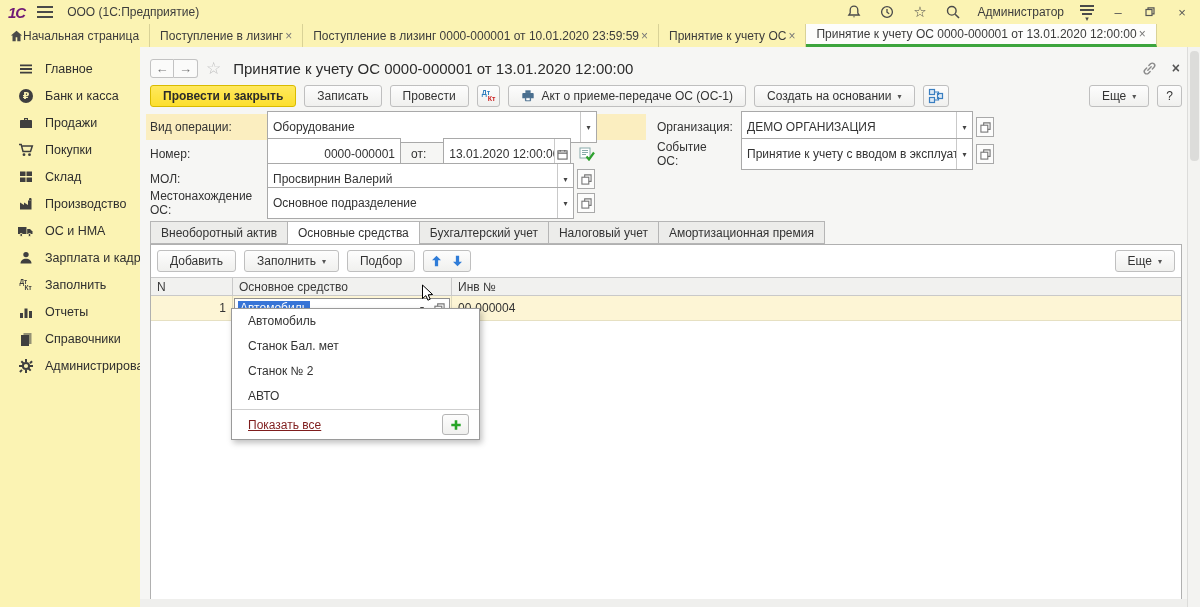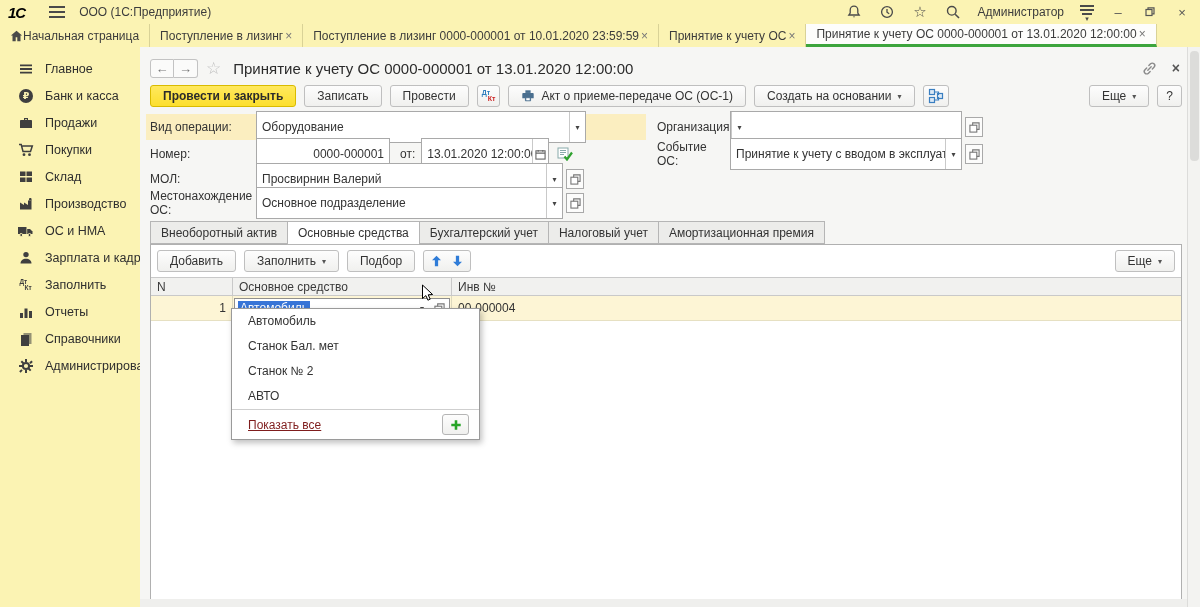"1С" .logo1c { color: #000000 -> #701a75; margin-right: 24px -> 12px }
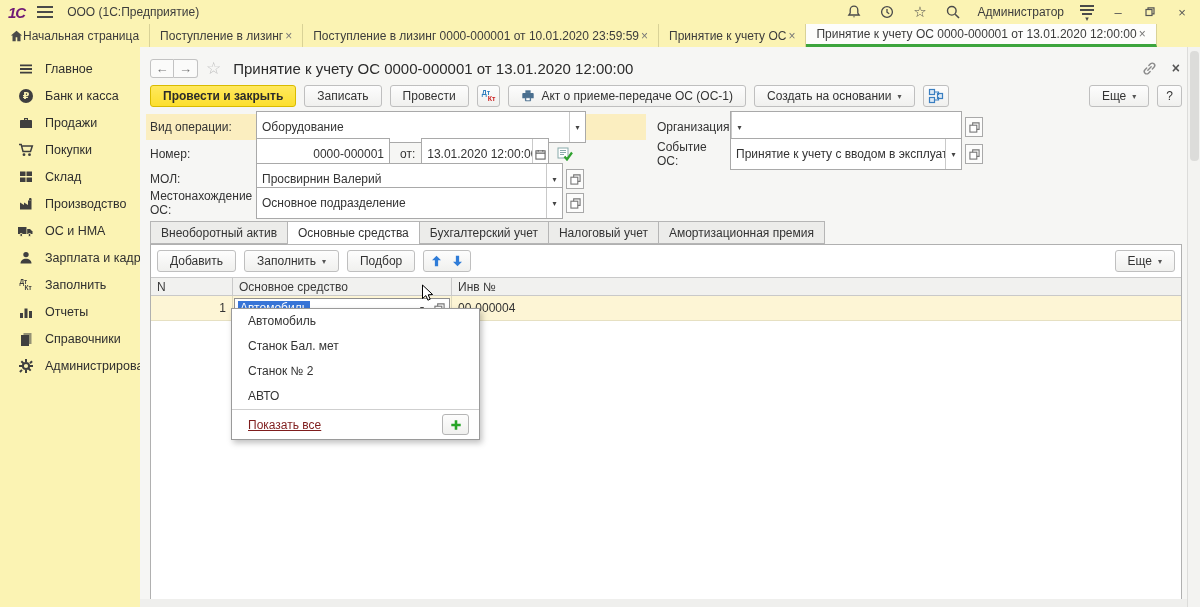"Оборудование" .field { margin-left: none -> 11px }
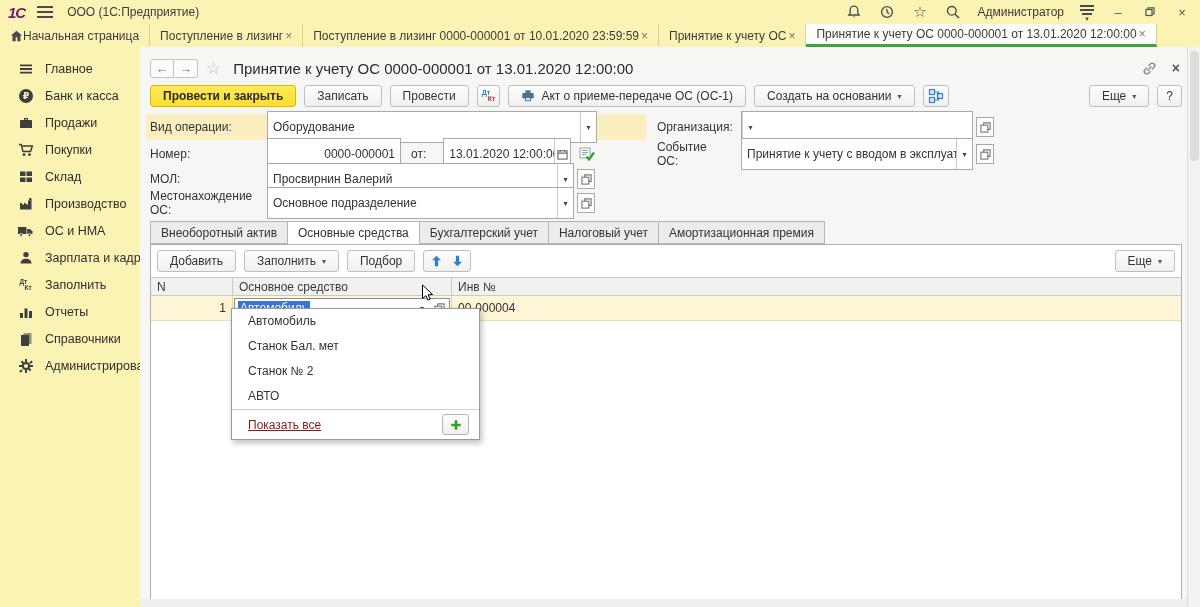"ДЕМО ОРГАНИЗАЦИЯ" span.val { html: none -> <span>ДЕМО ОРГАНИЗАЦИЯ</span> }
